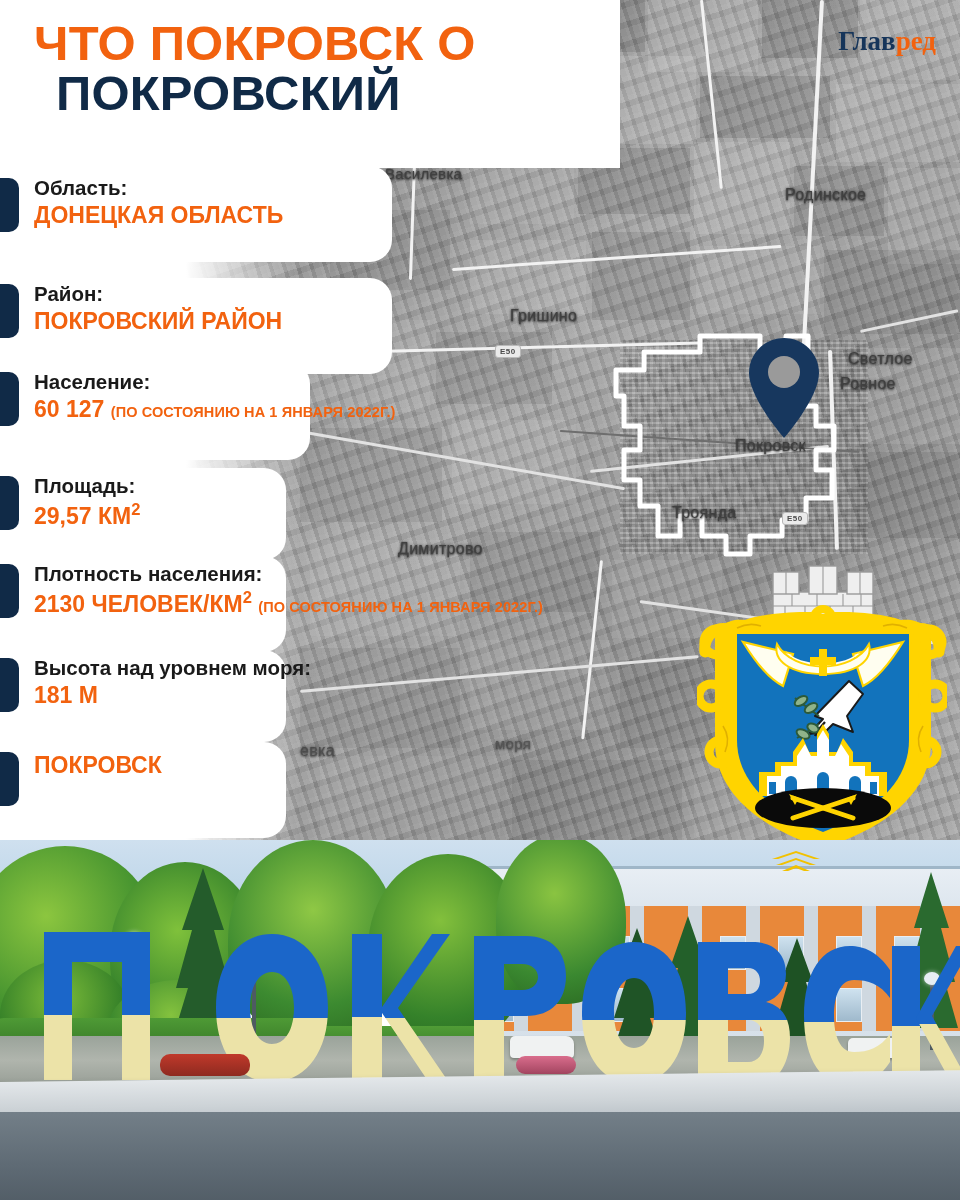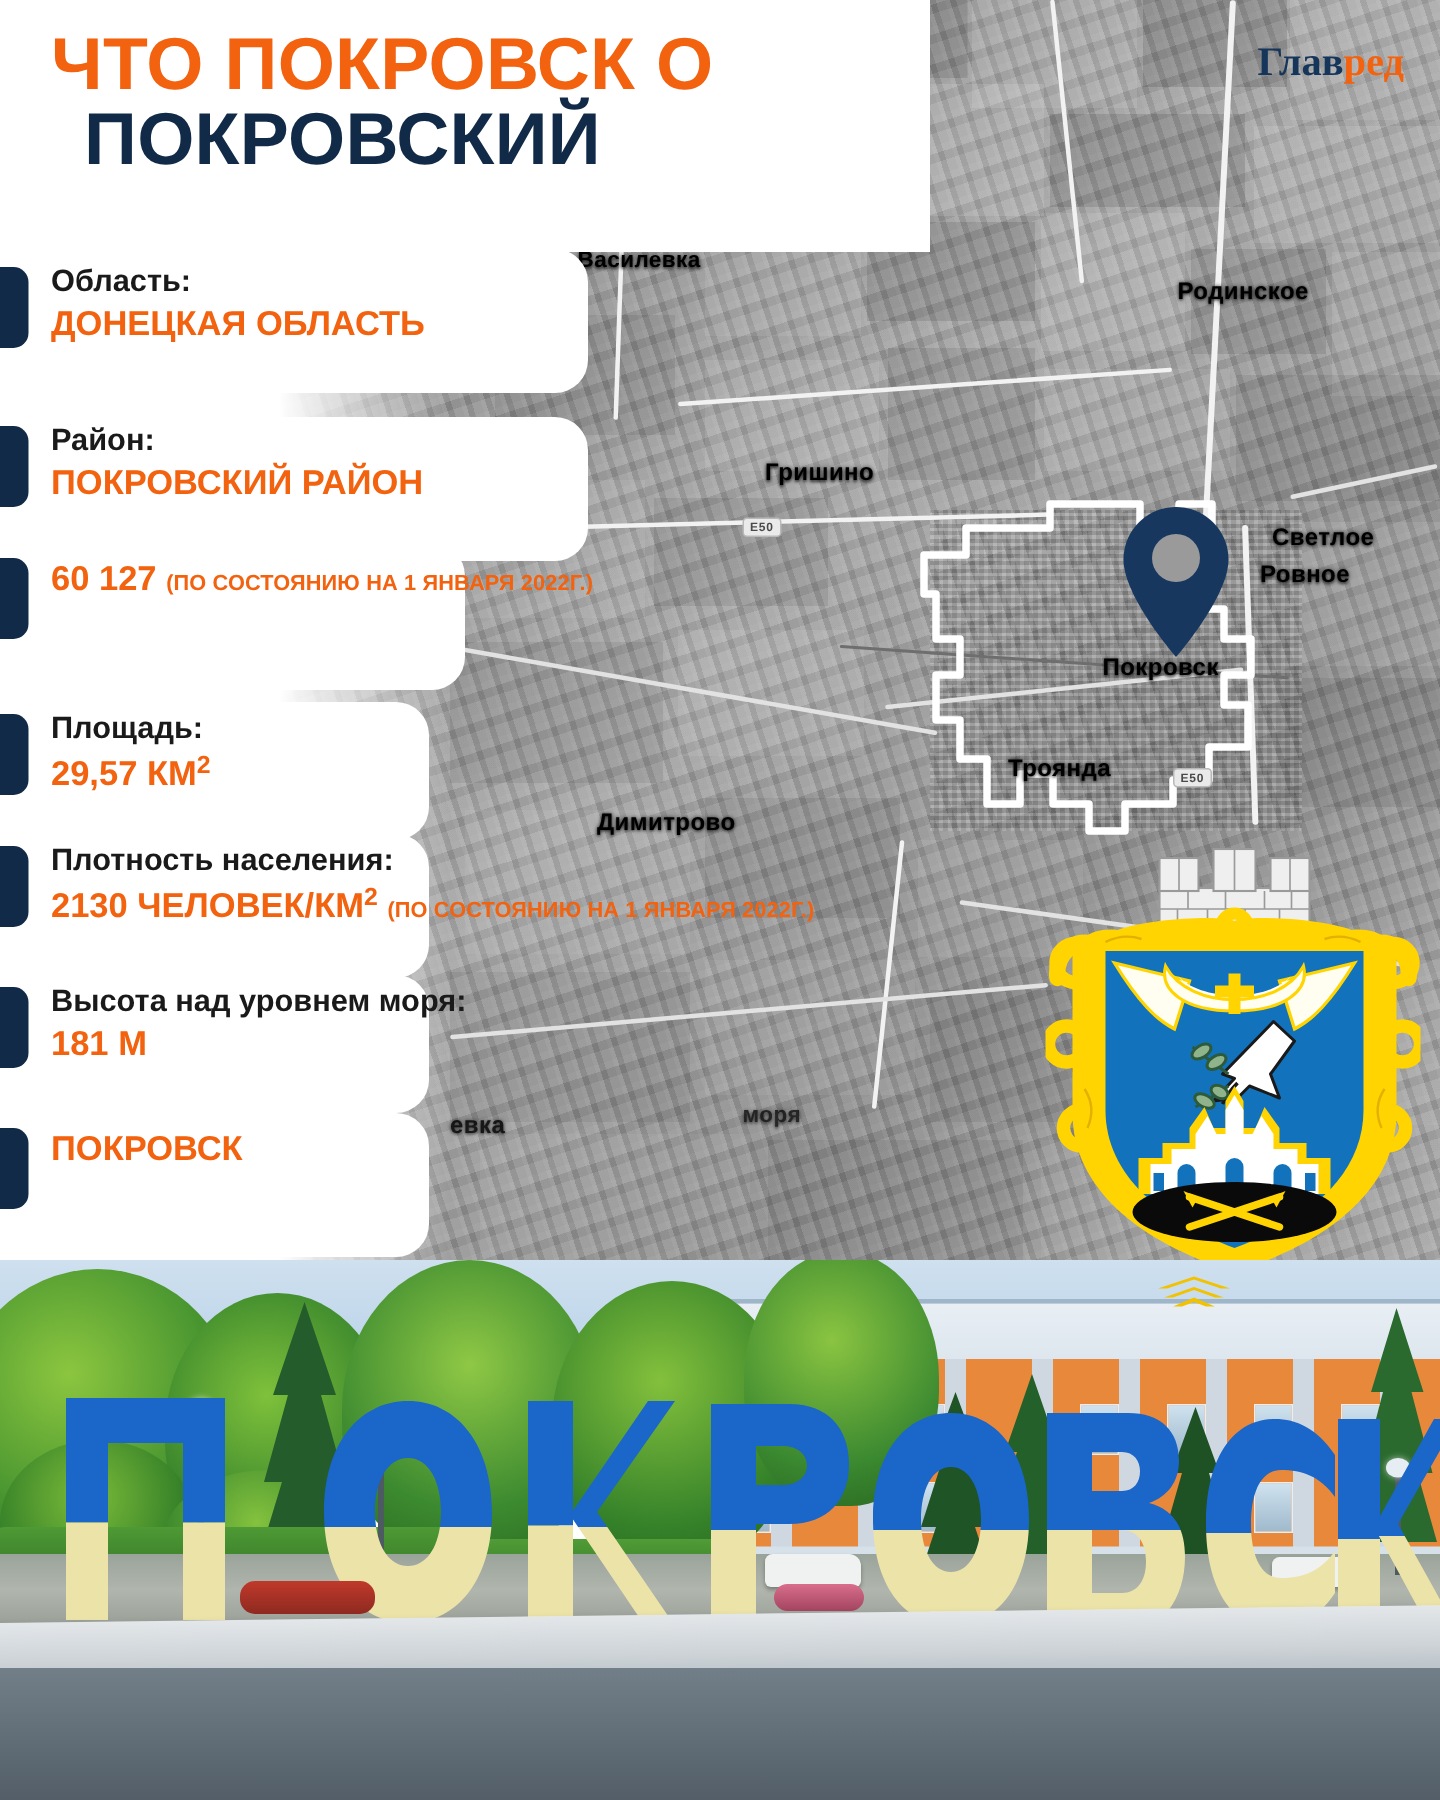"Василевка" .map-label { color: #000000 -> #404040; font-weight: 700 -> 400 }
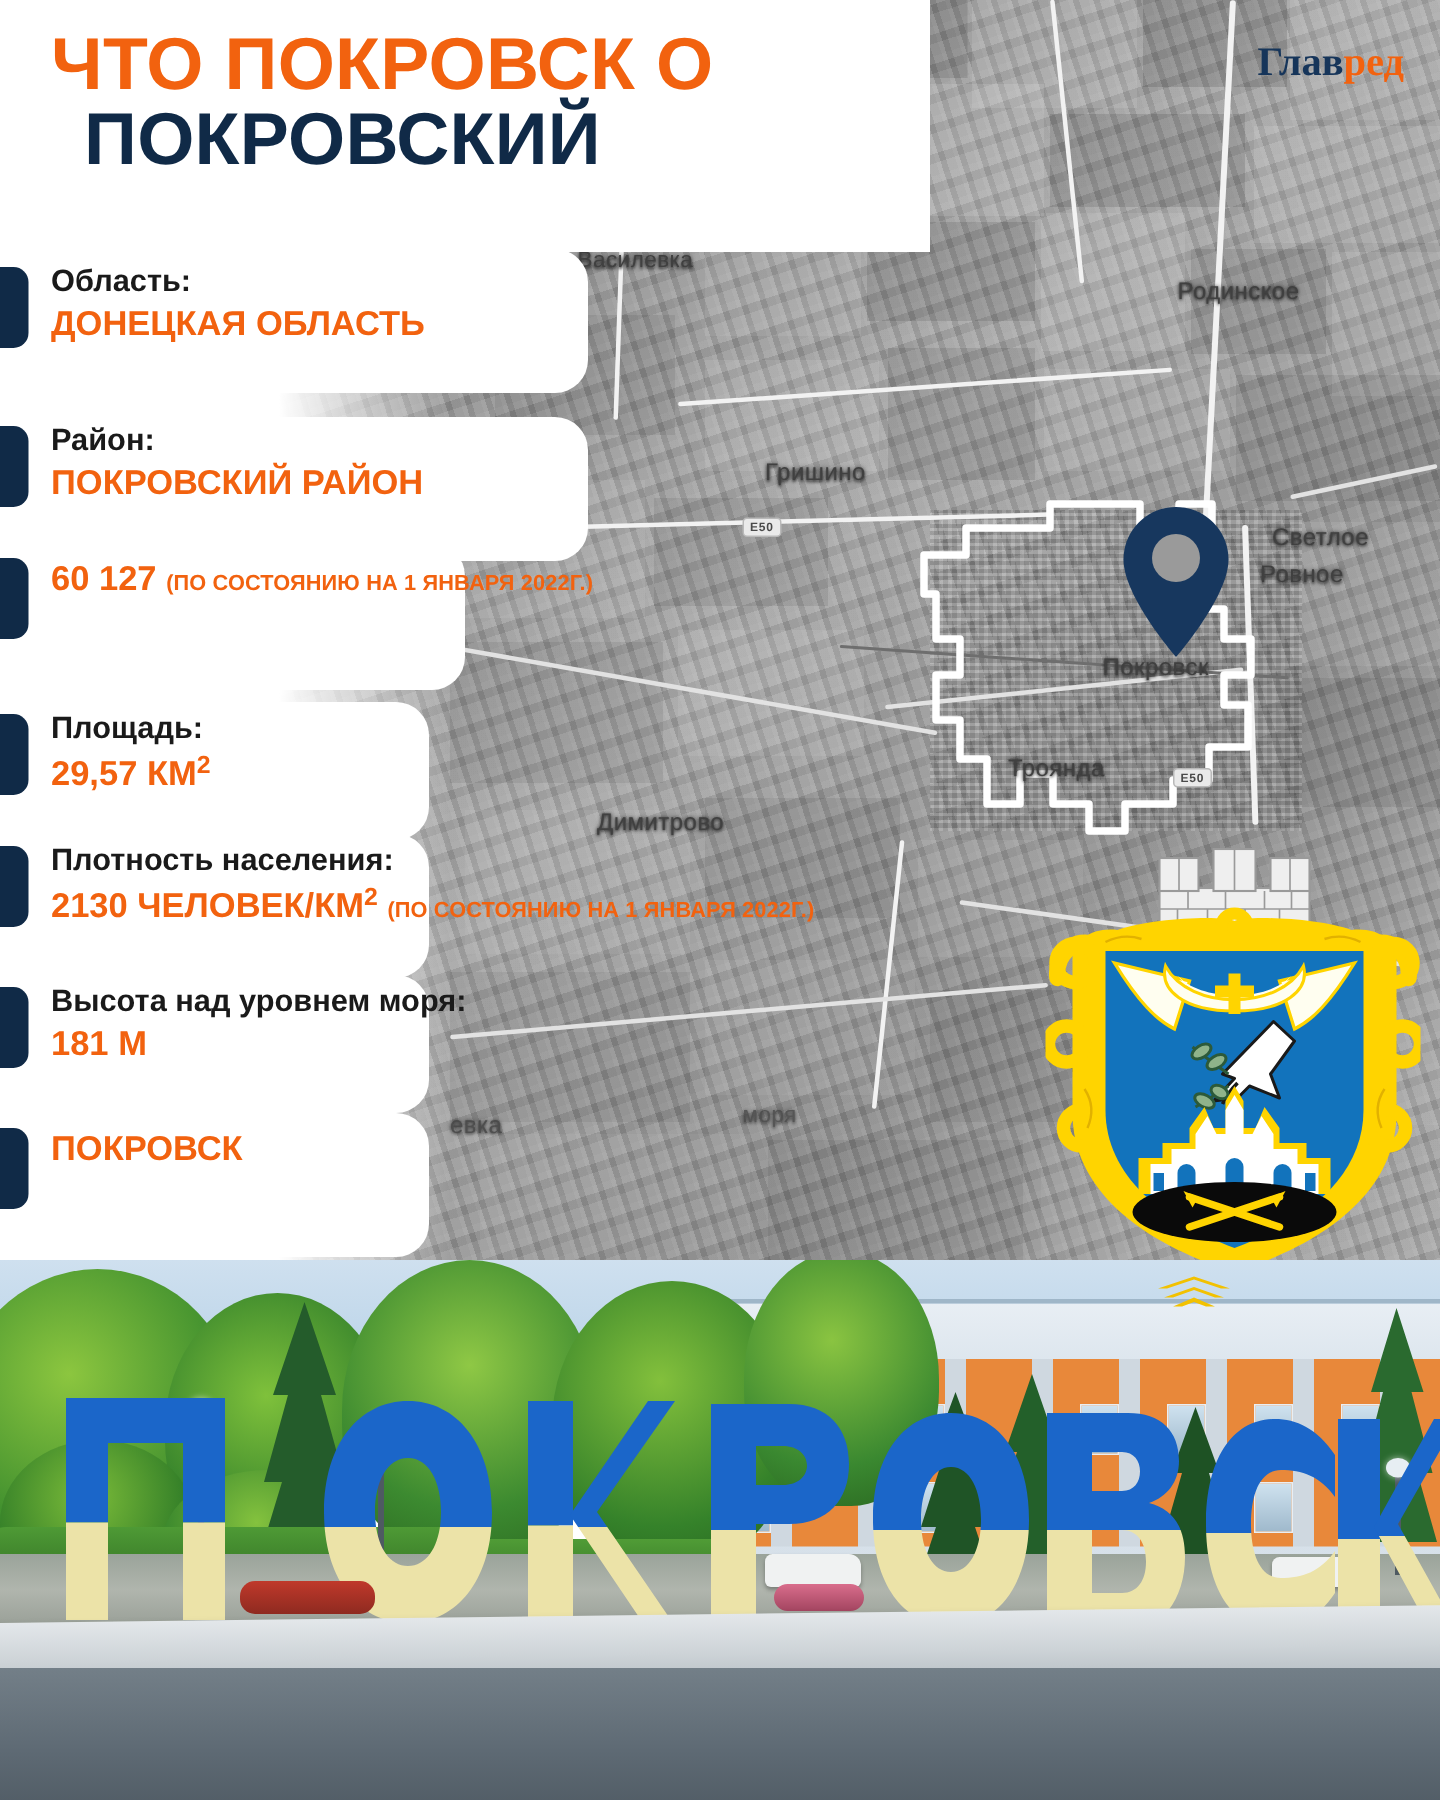"Население:" div.row-label { html: none -> <div>Население:</div> }
